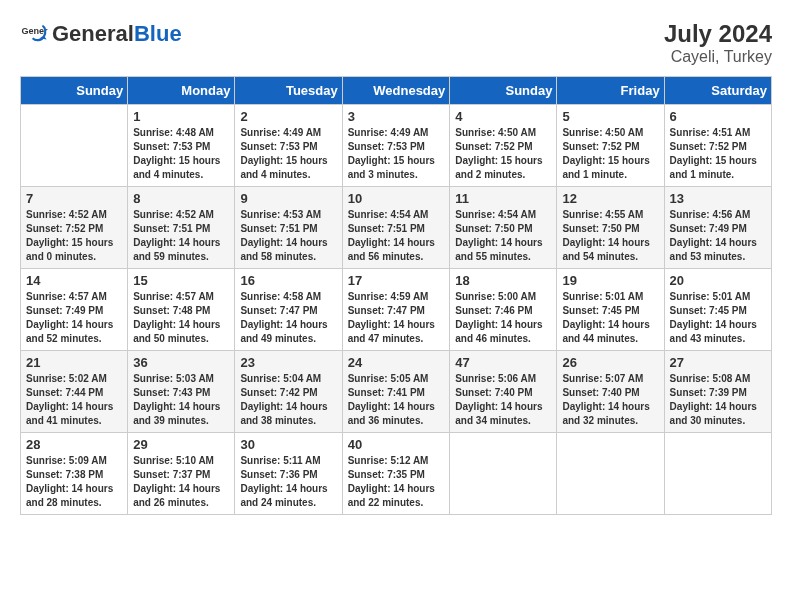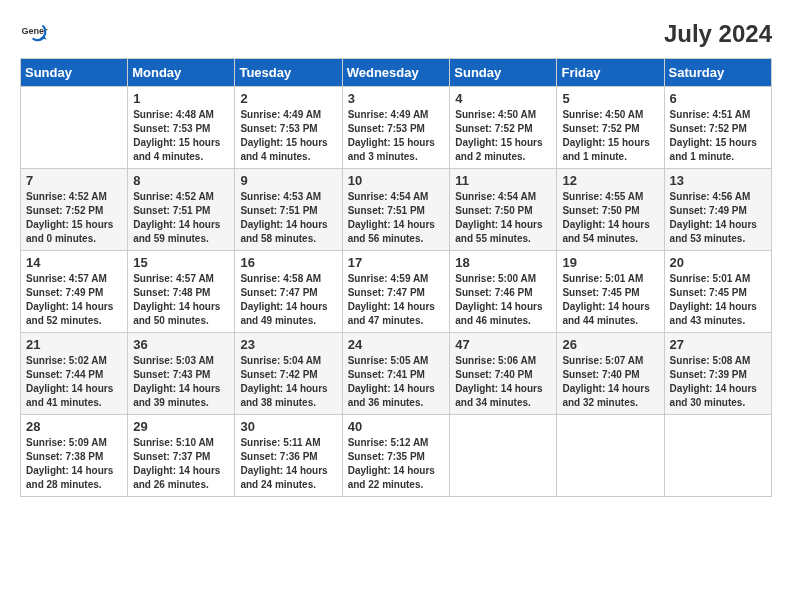"GeneralBlue" div { html: none -> <div> <span>General</span><span>Blue</span> </div> }
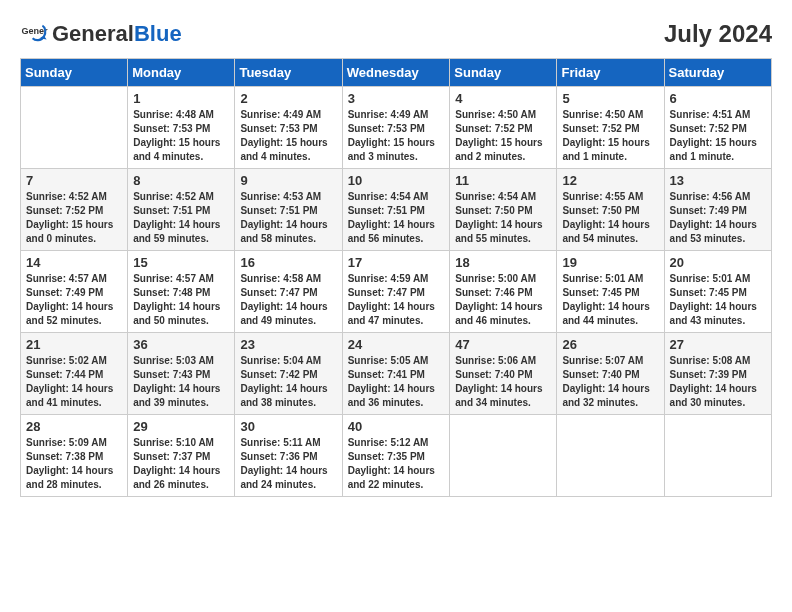"Cayeli, Turkey" div.location { html: none -> <div>Cayeli, Turkey</div> }
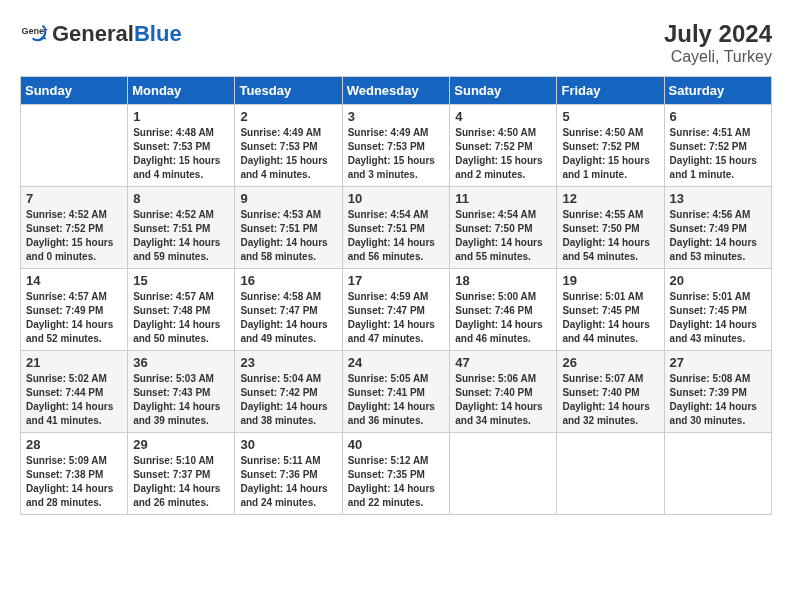"Sunday" thead tr th { text-align: left -> right }
